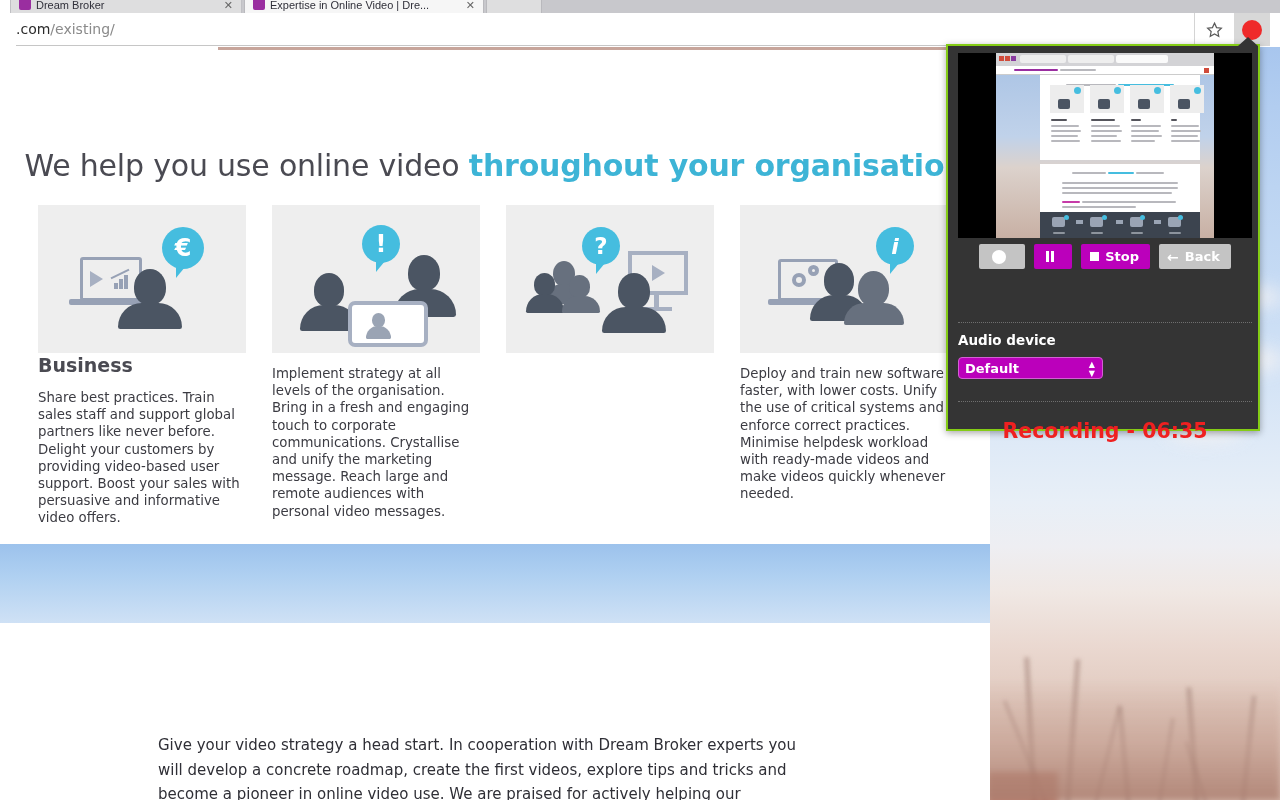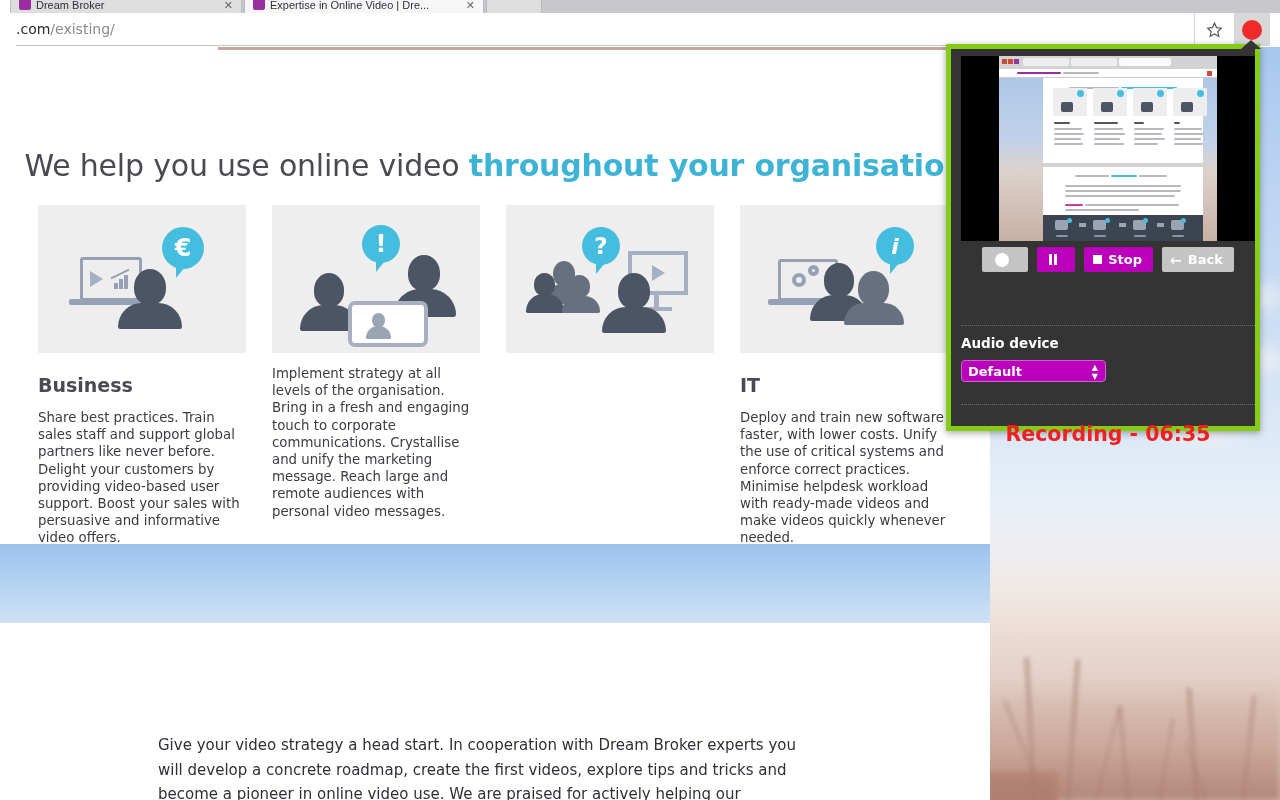"Stop" .recorder { border: 5px solid #84cc16 -> 2px solid #84cc16 }
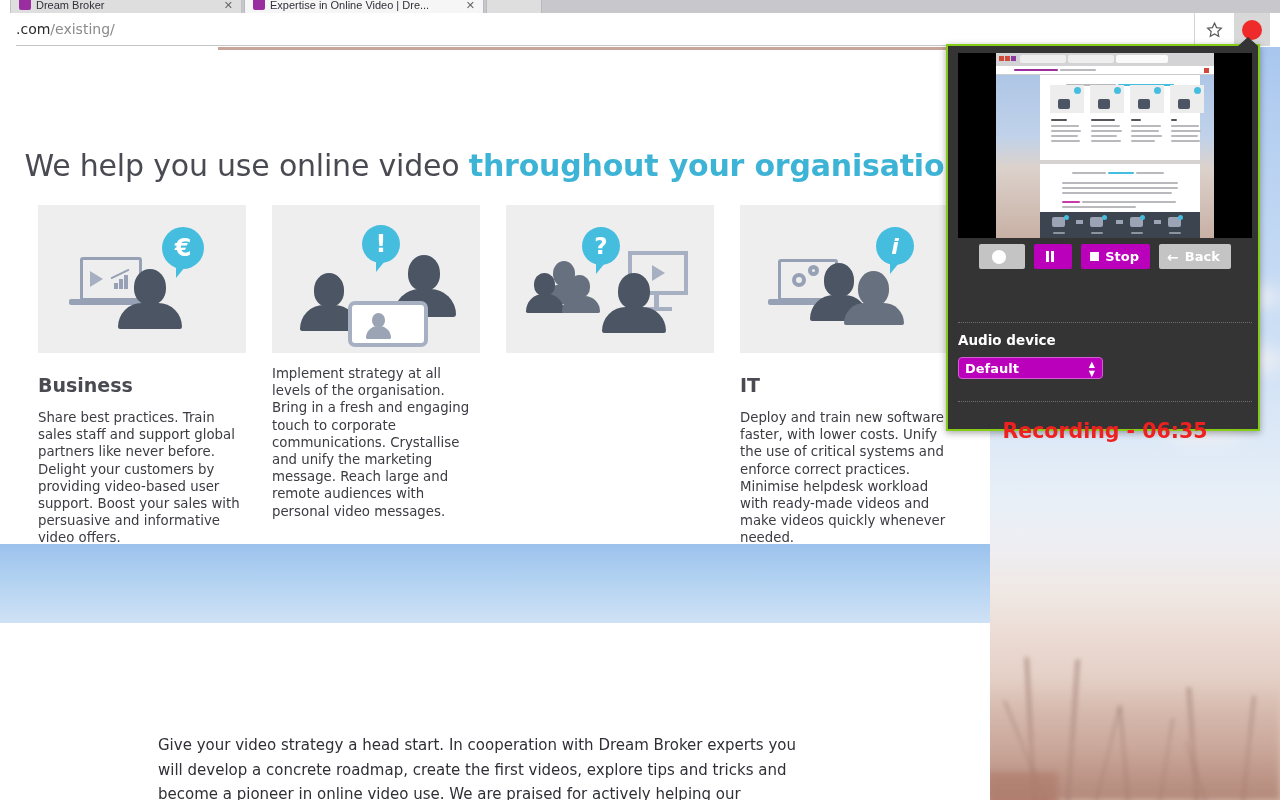"Business" .col-h { margin-top: 20px -> none }
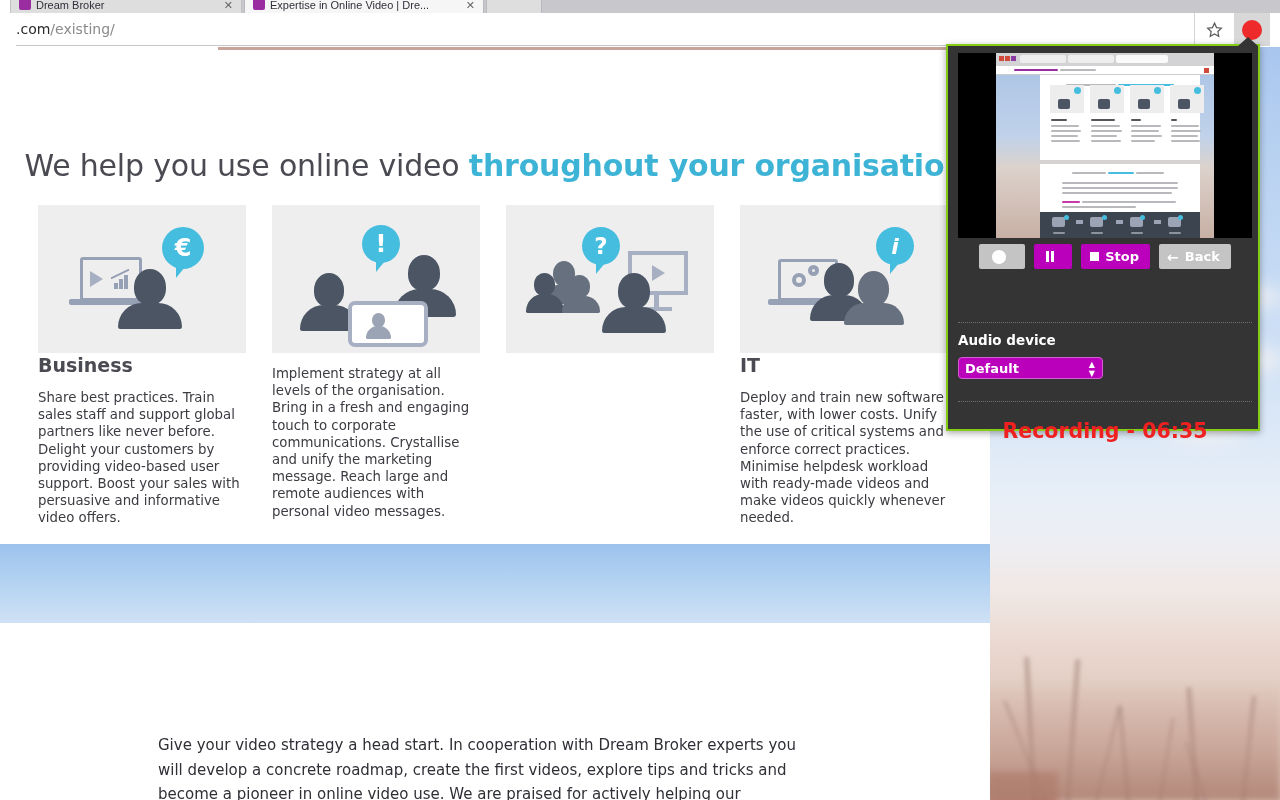"IT" div.col-h { html: <div>IT</div> -> none }
